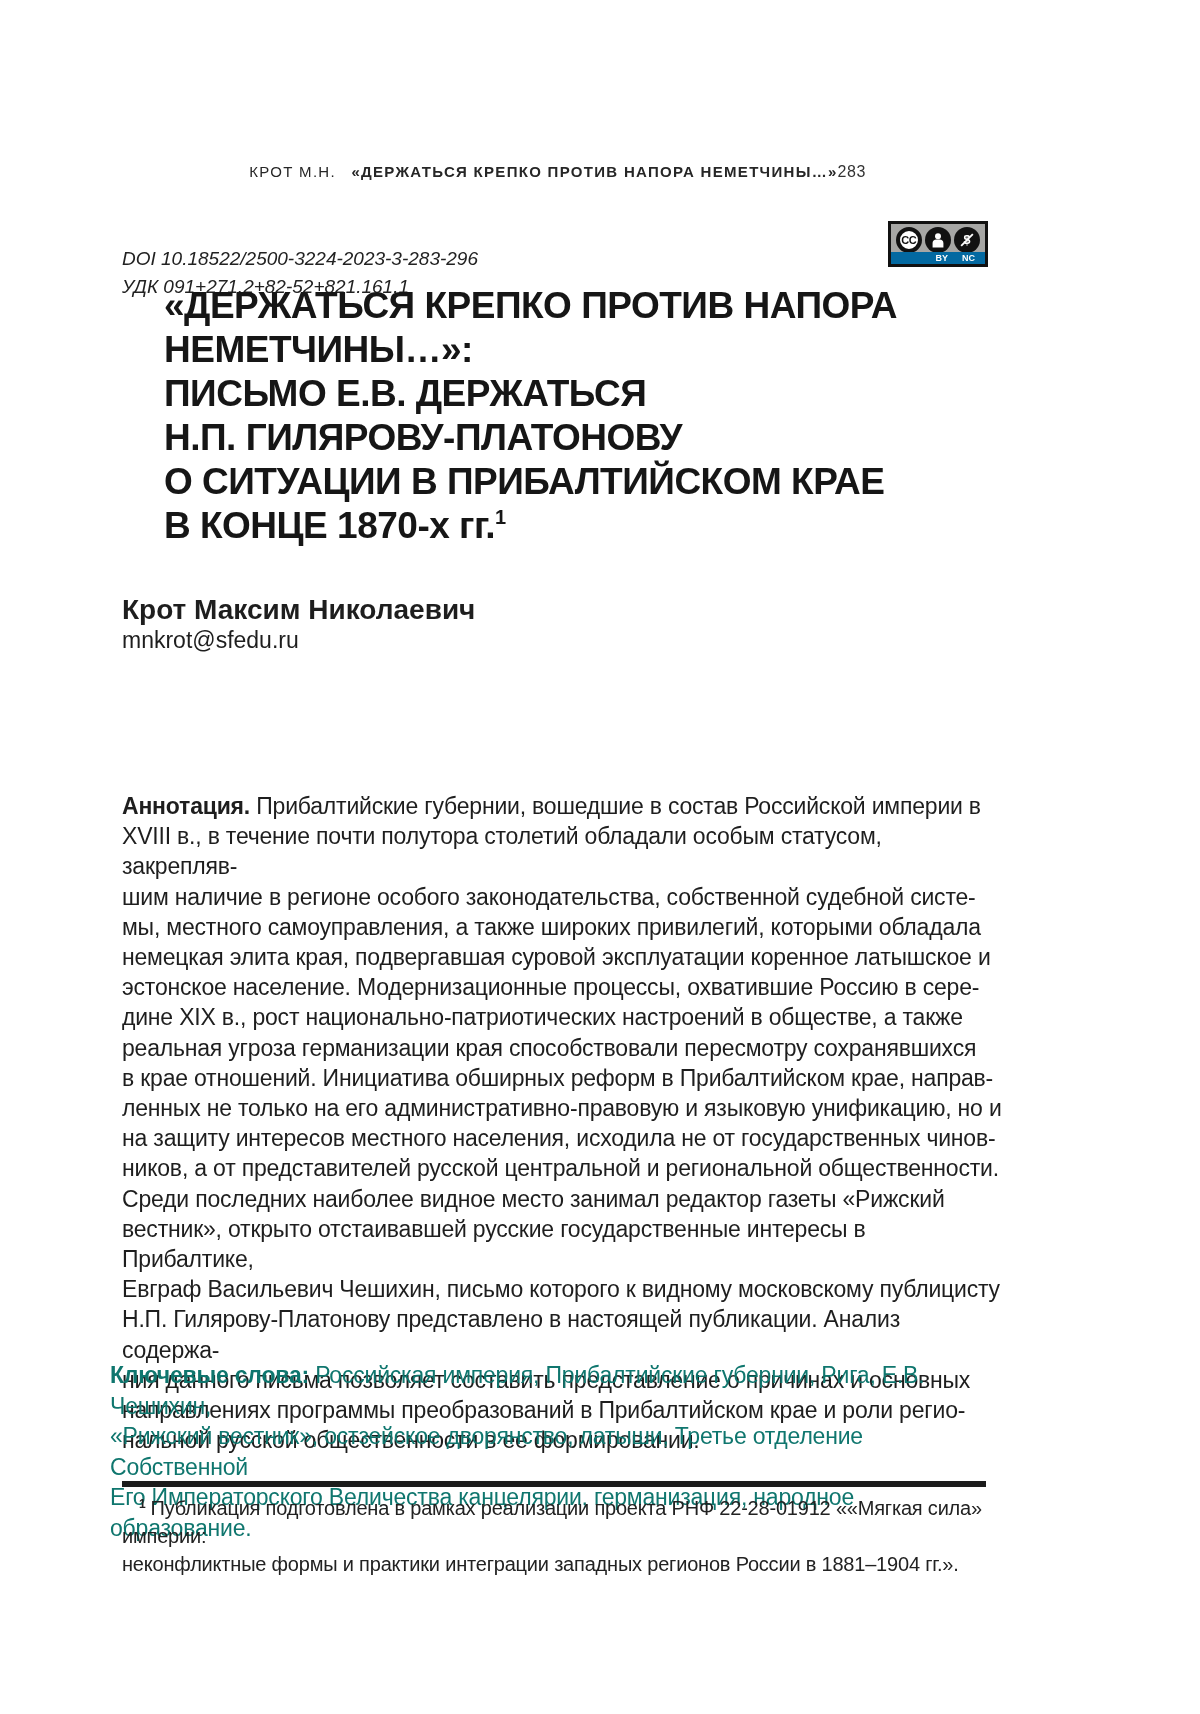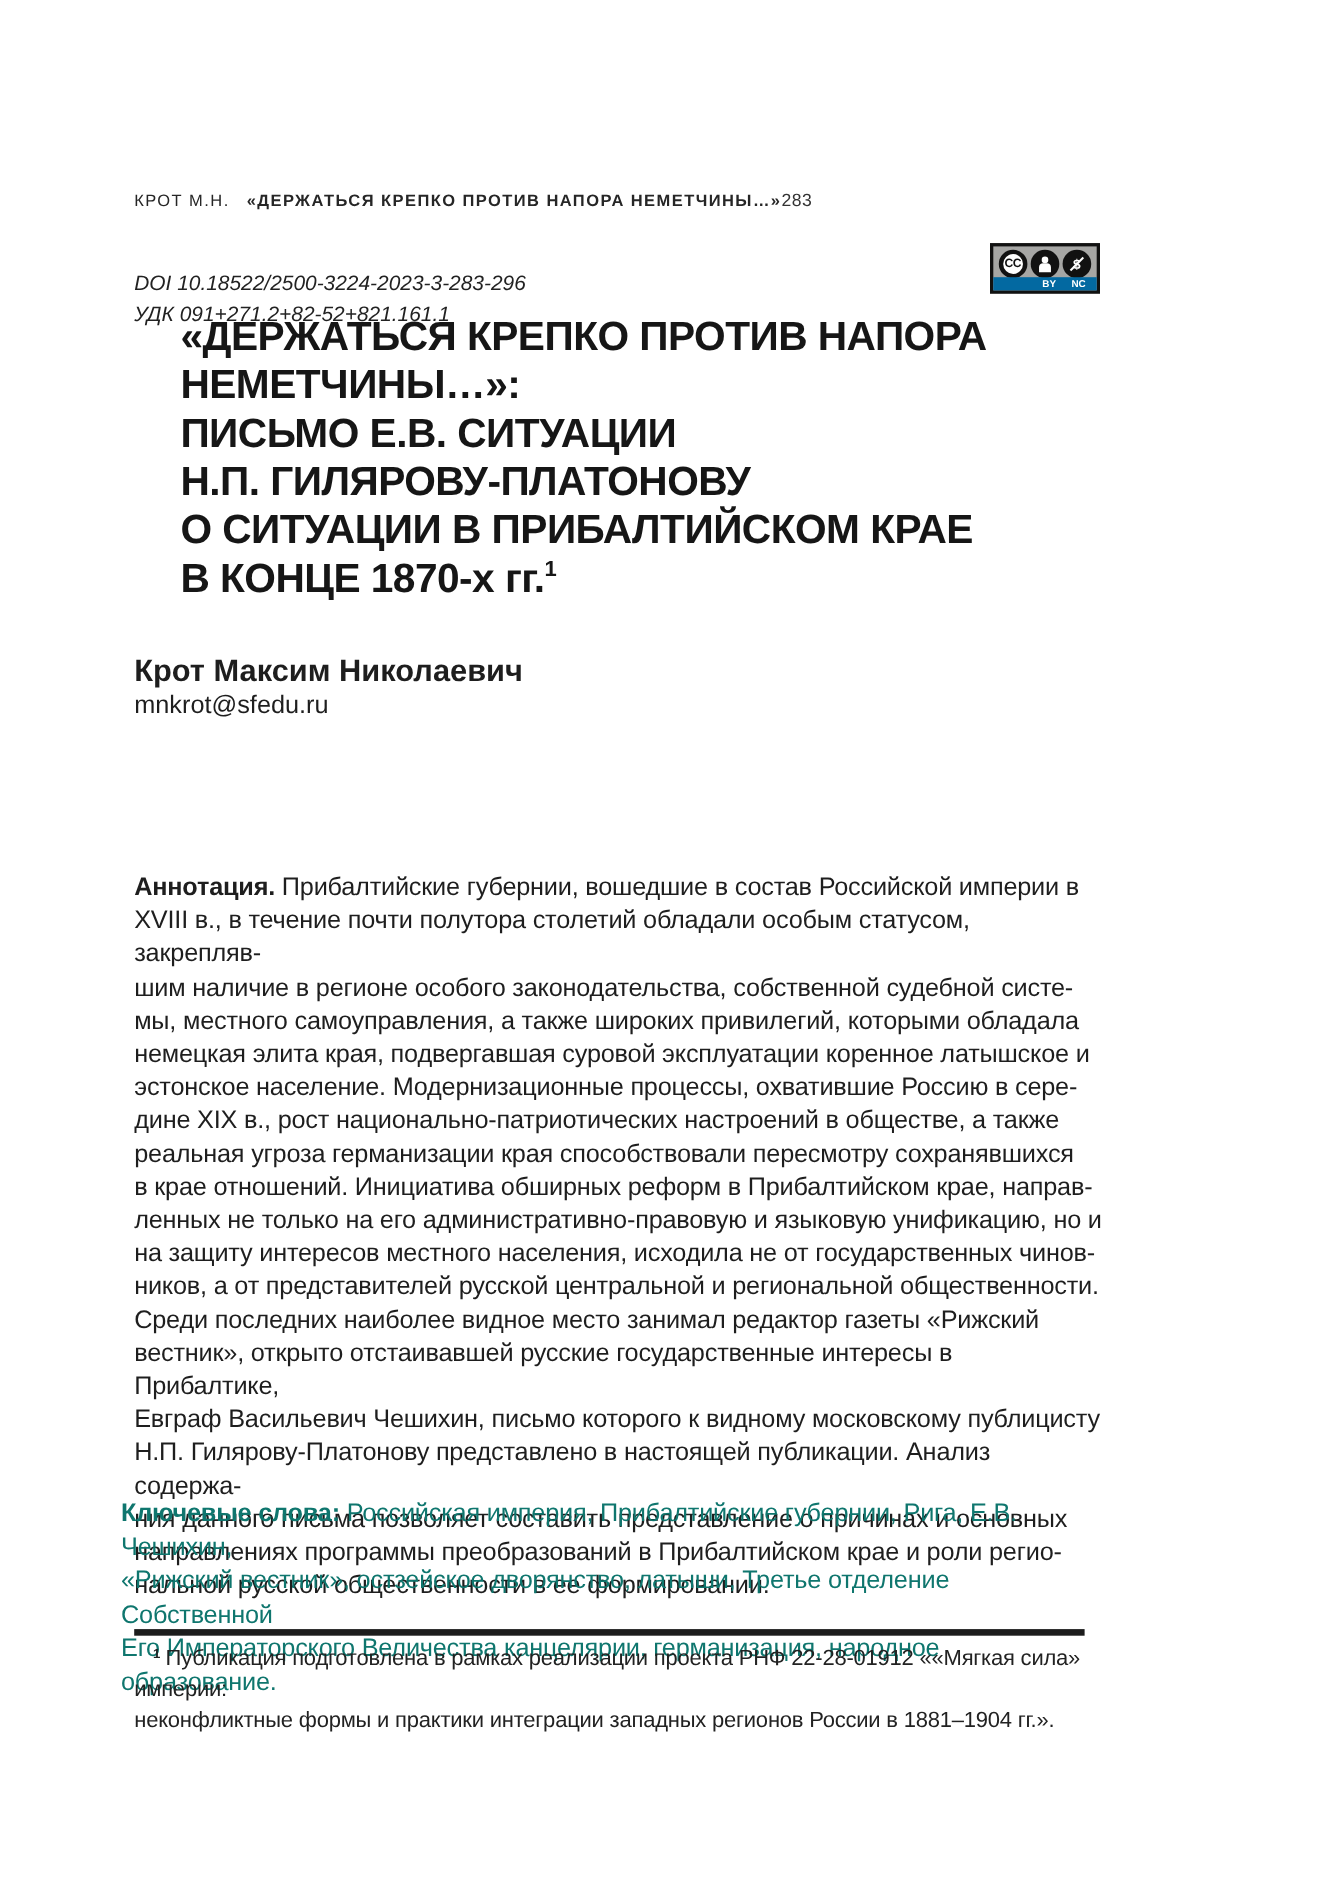"КРОТ М.Н. «ДЕРЖАТЬСЯ КРЕПКО ПРОТИВ" .running-header { justify-content: flex-start -> center; top: 174px -> 163px }
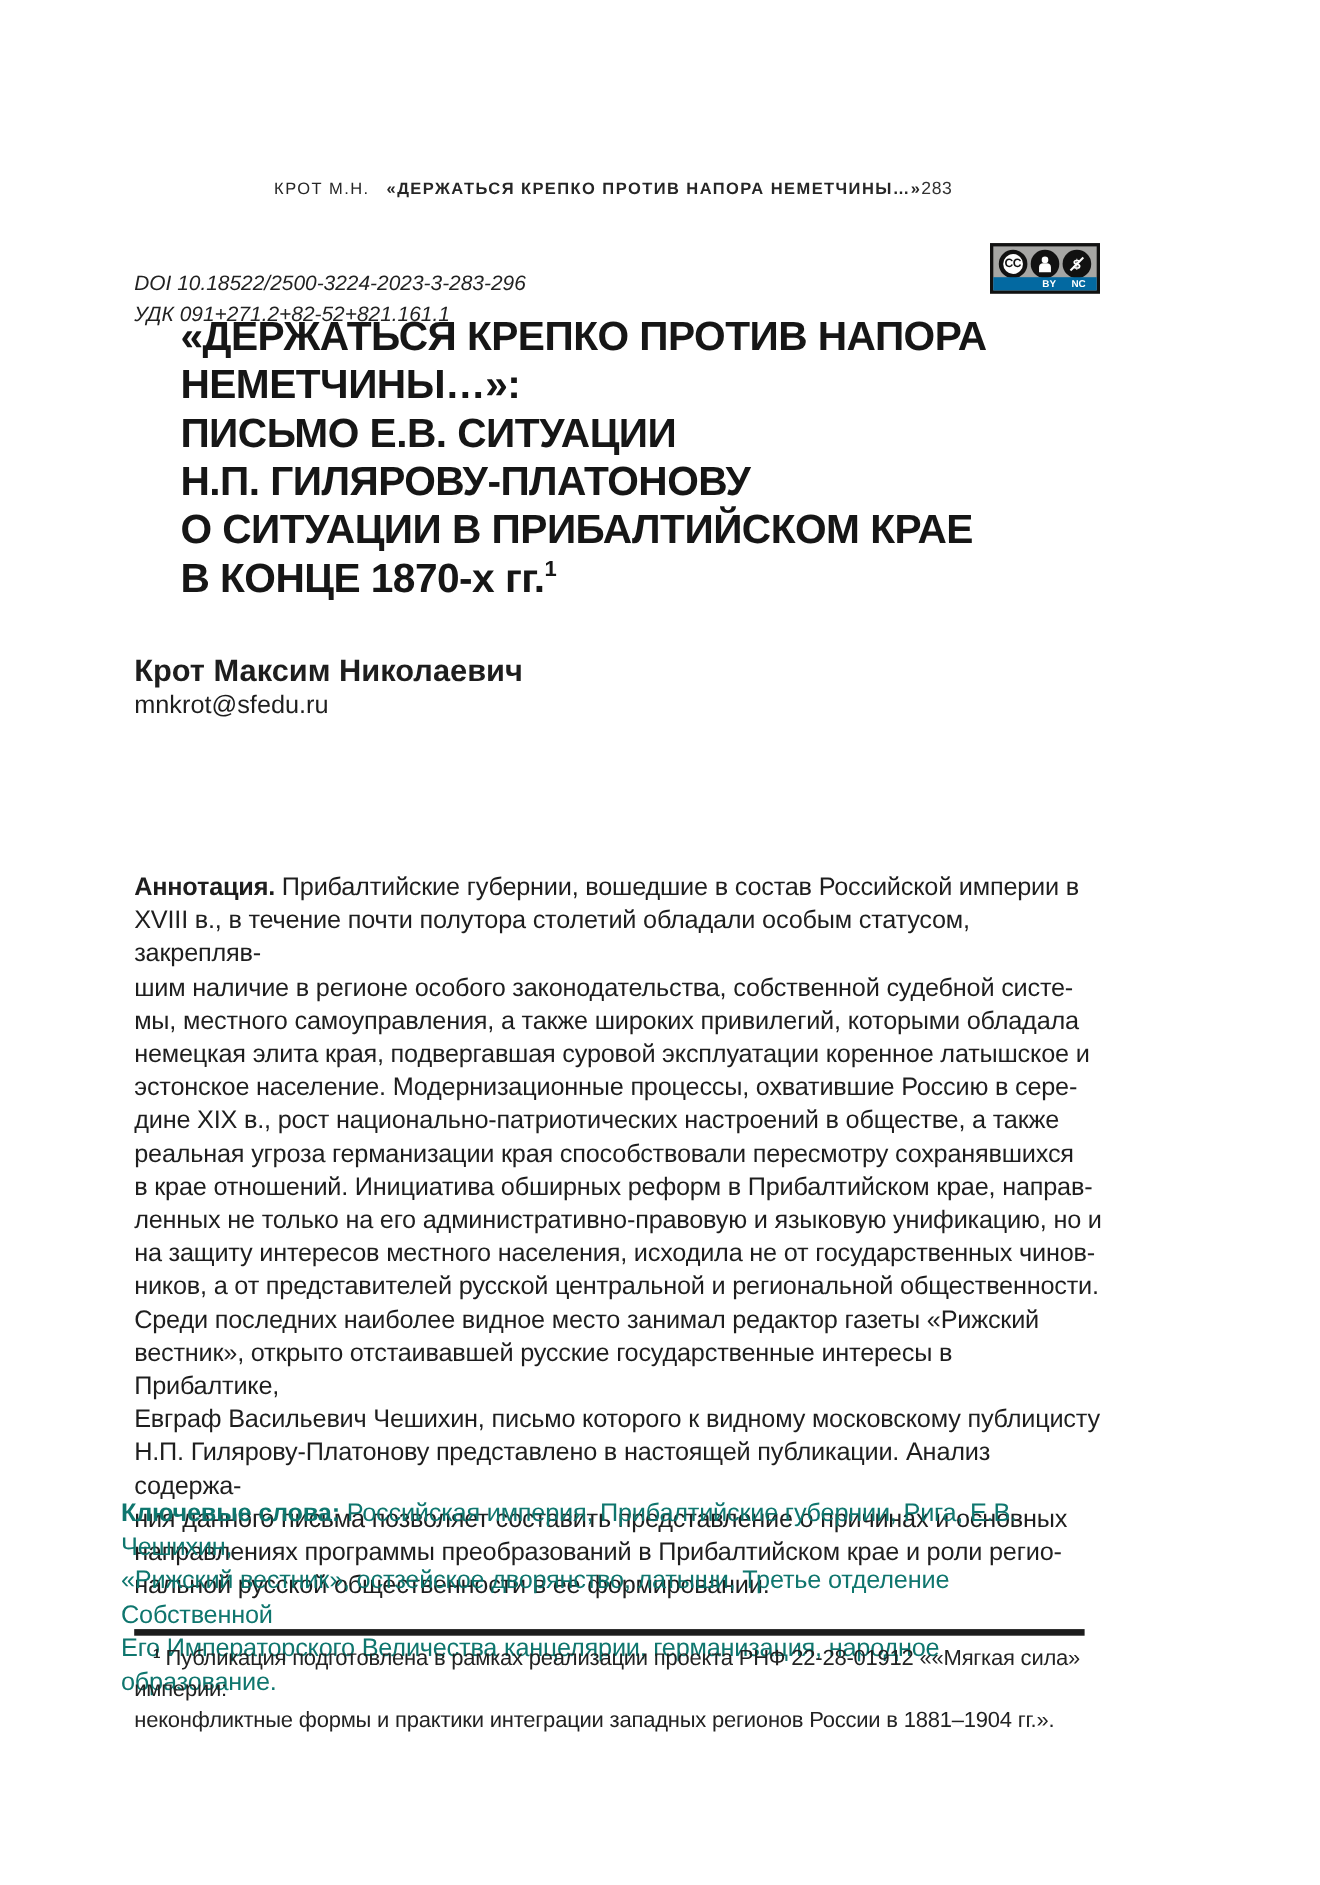"CC" .cc-badge { margin-left: 12px -> none }
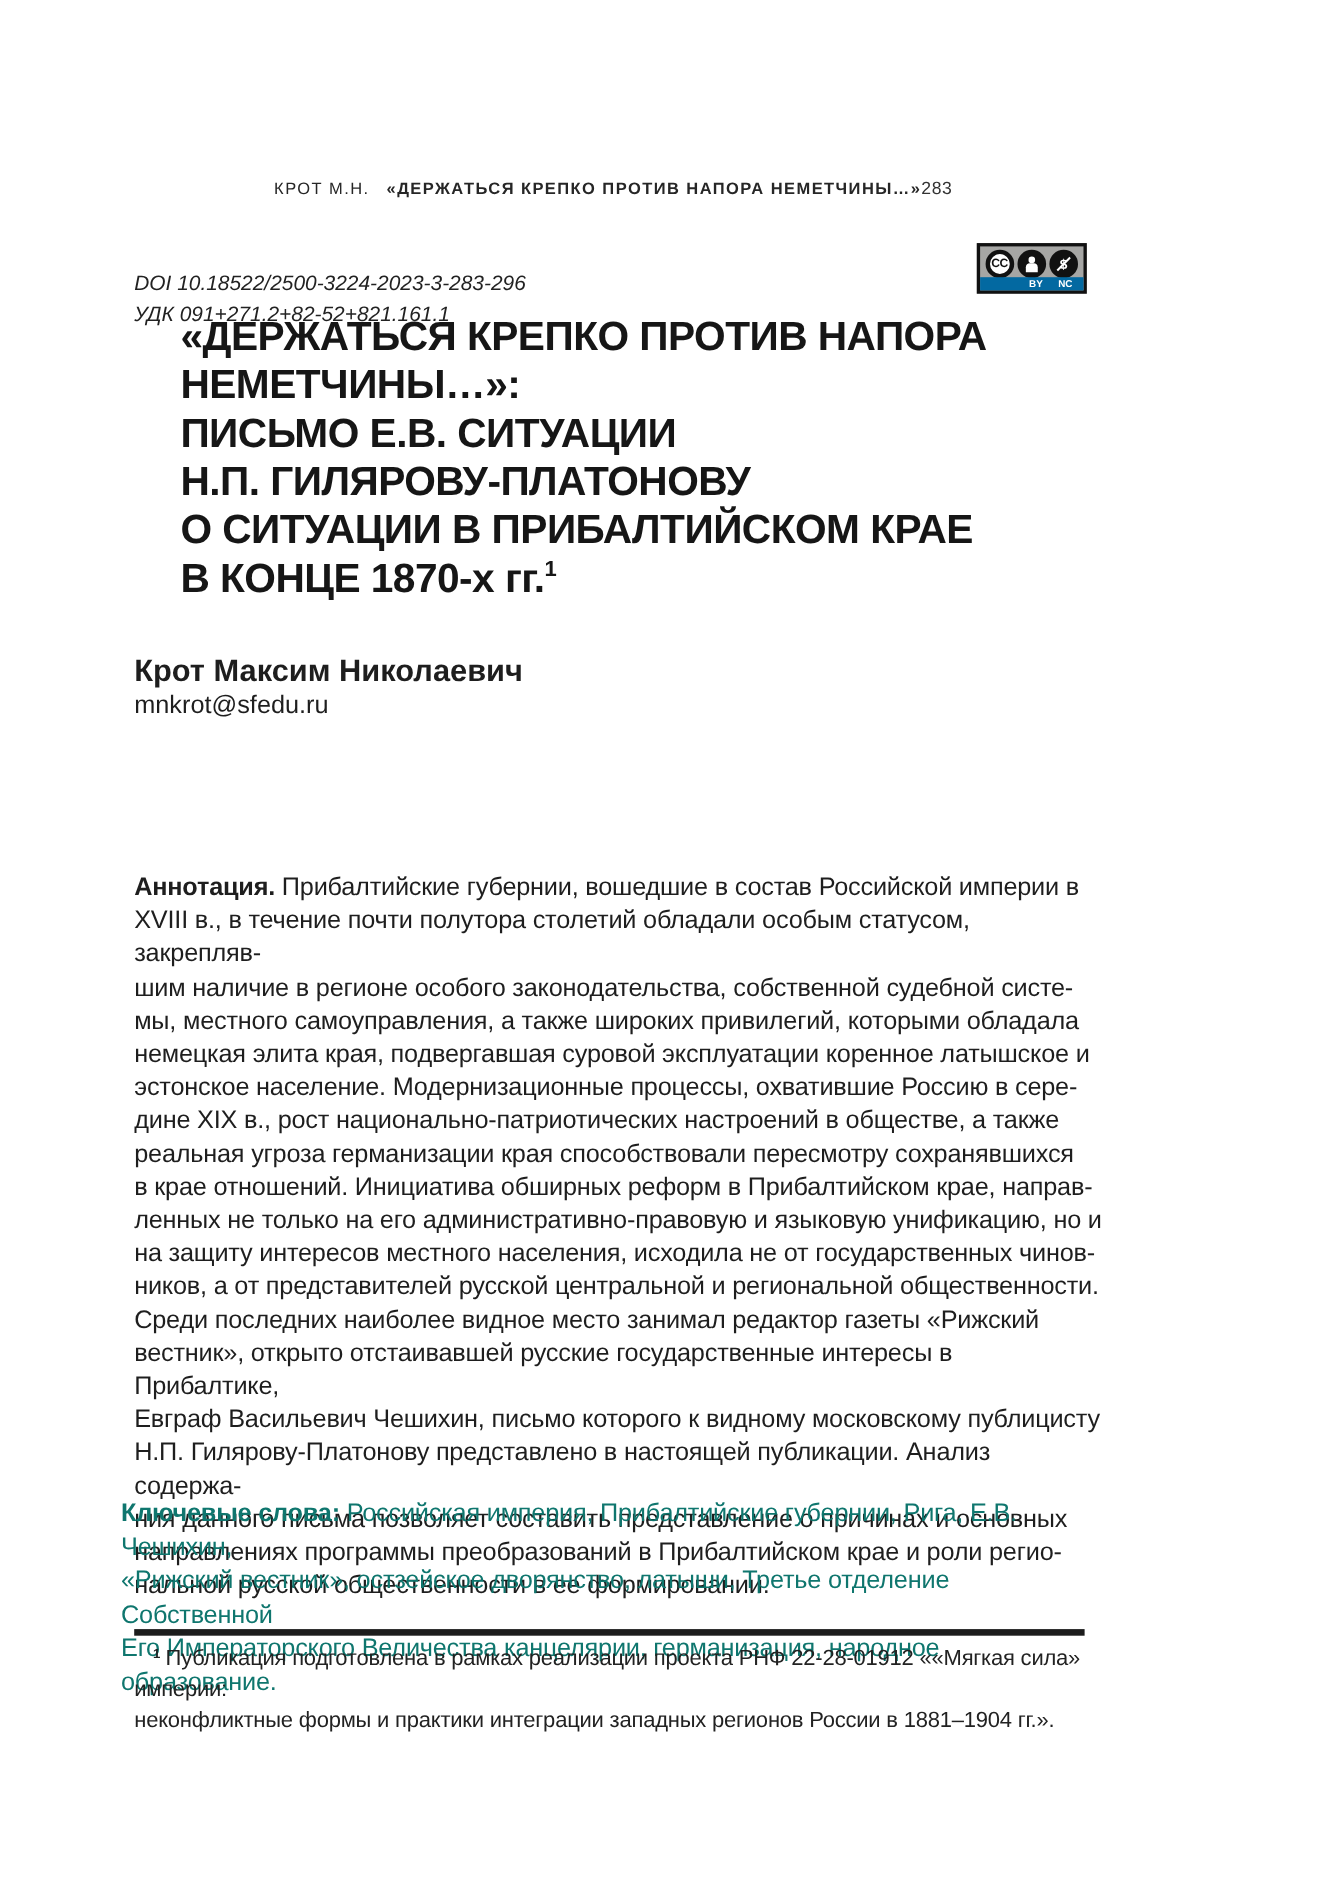"ПИСЬМО Е.В. СИТУАЦИИ" div { text: СИТУАЦИИ -> ДЕРЖАТЬСЯ }
